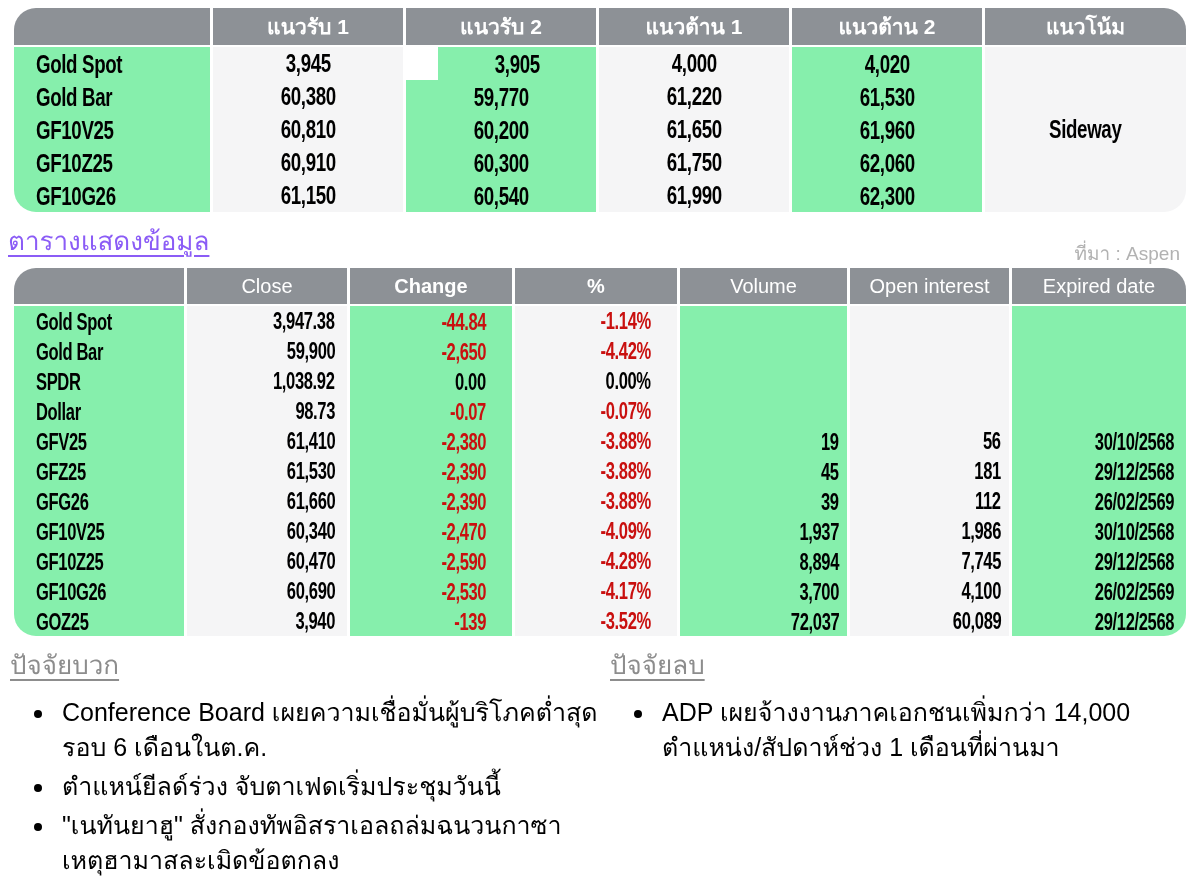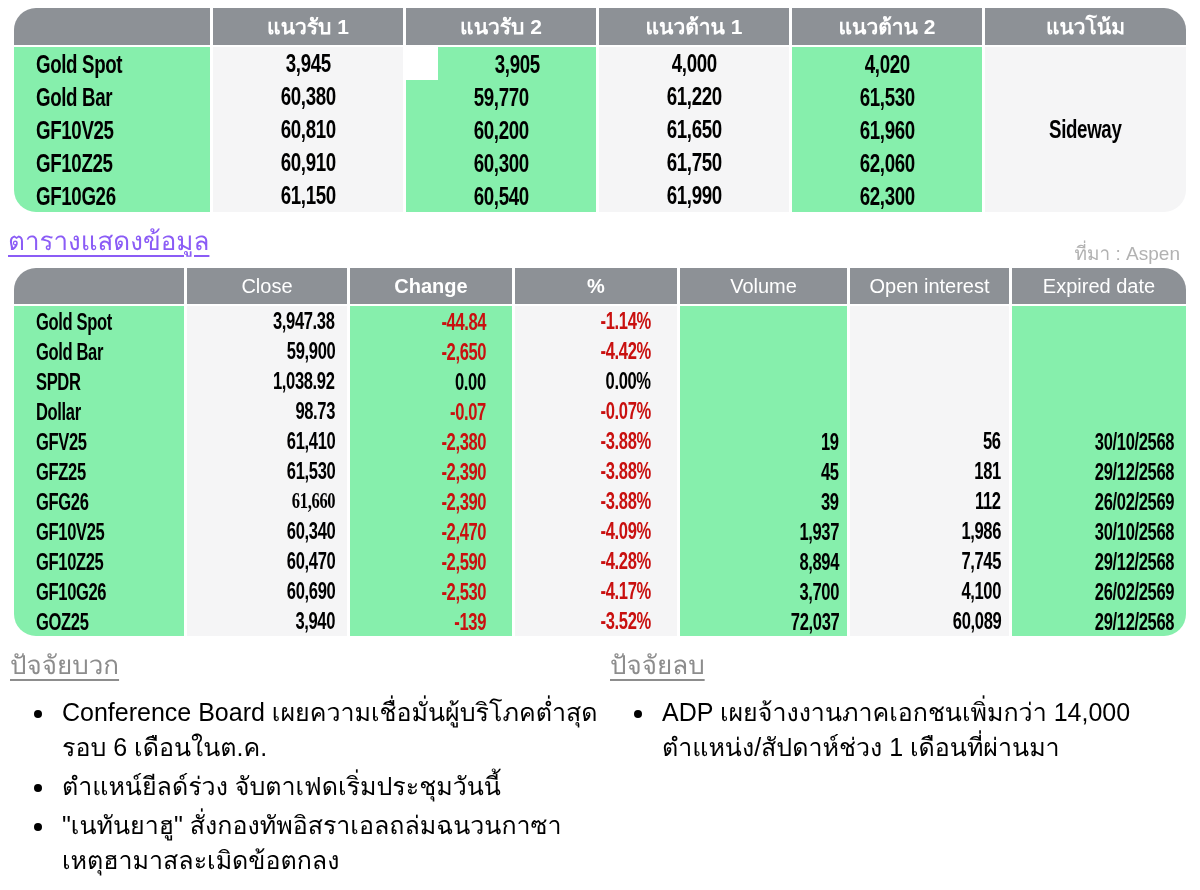"61,660" div.cell { font-family: Liberation Serif, serif -> none }
